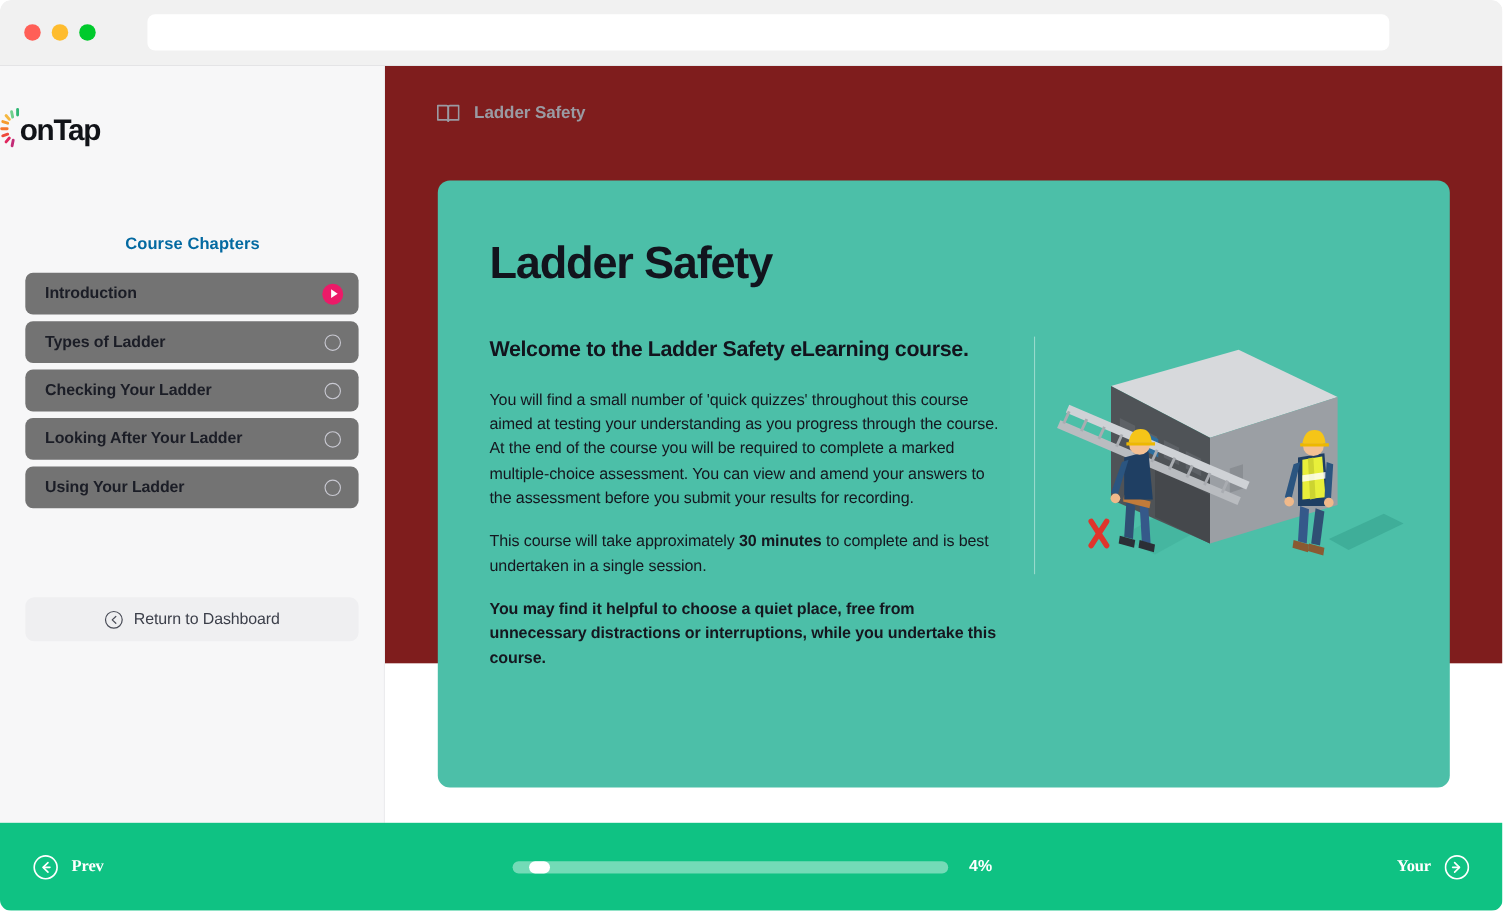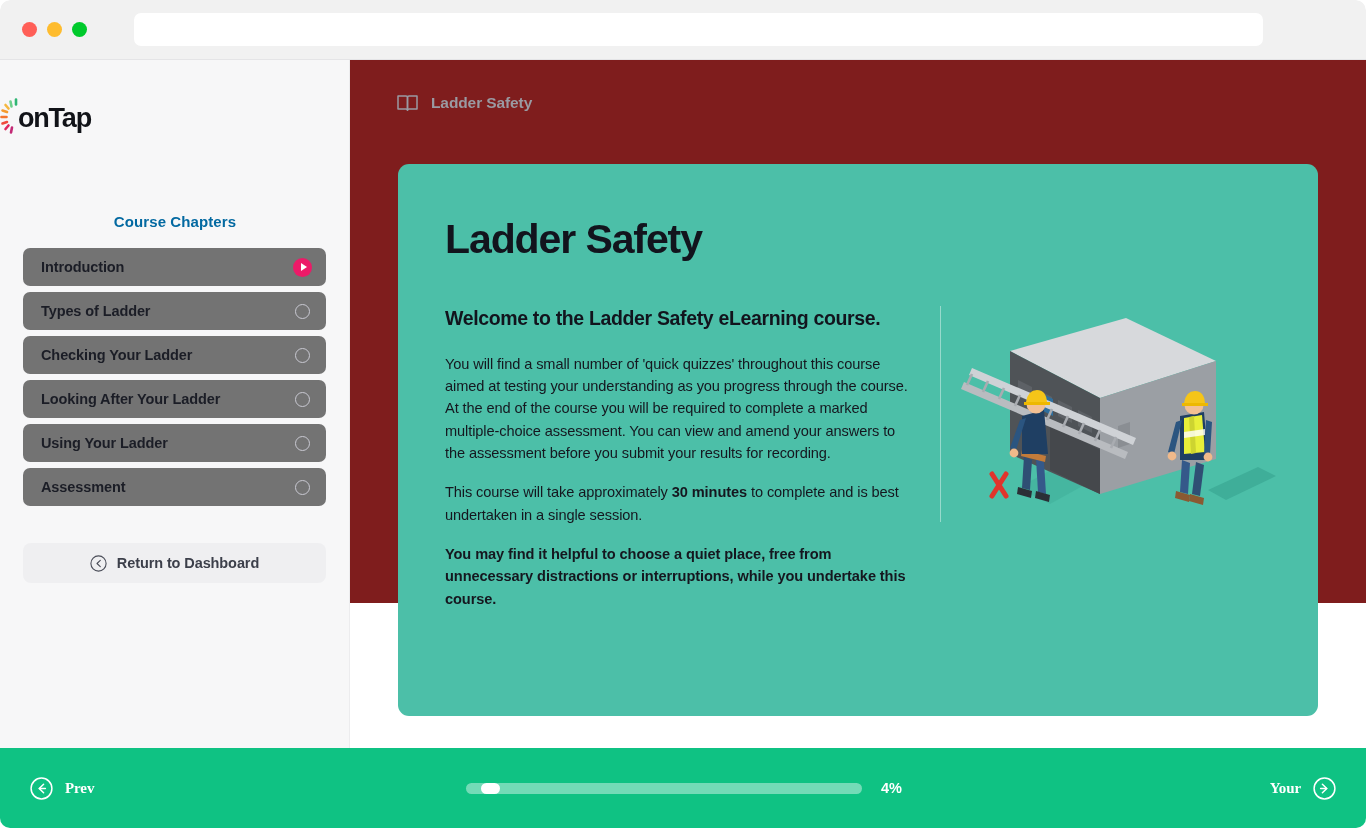"Assessment" div.chapter { html: <div> <span>Assessment</span> <span></span> </div> -> none }
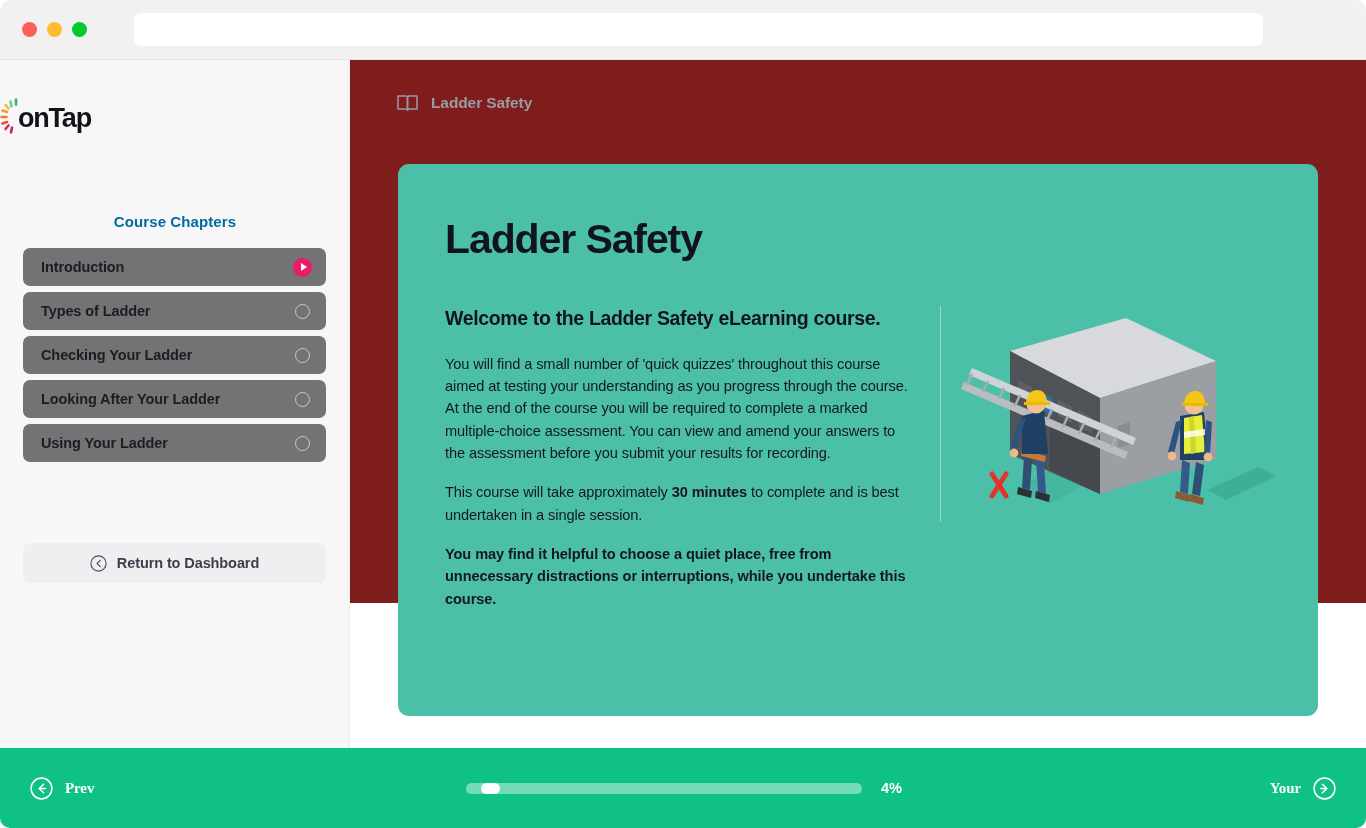"Return to Dashboard" .return-btn .label { font-weight: 700 -> 400 }
